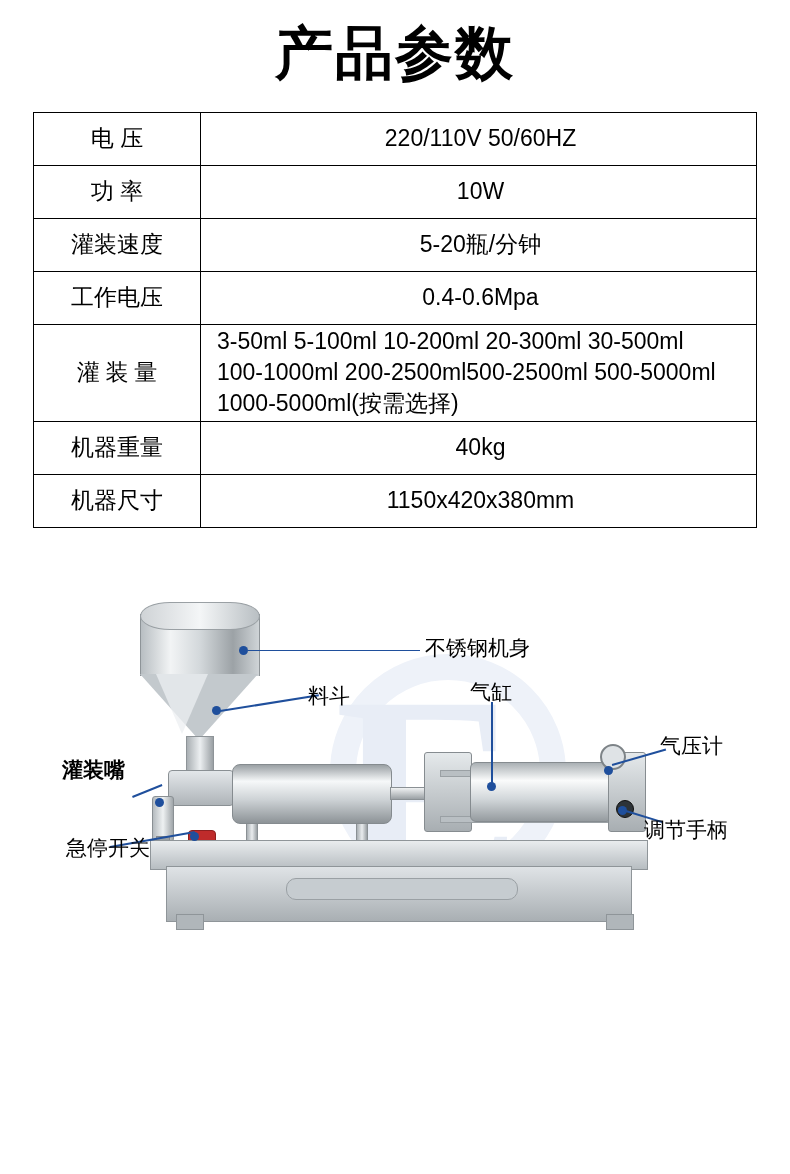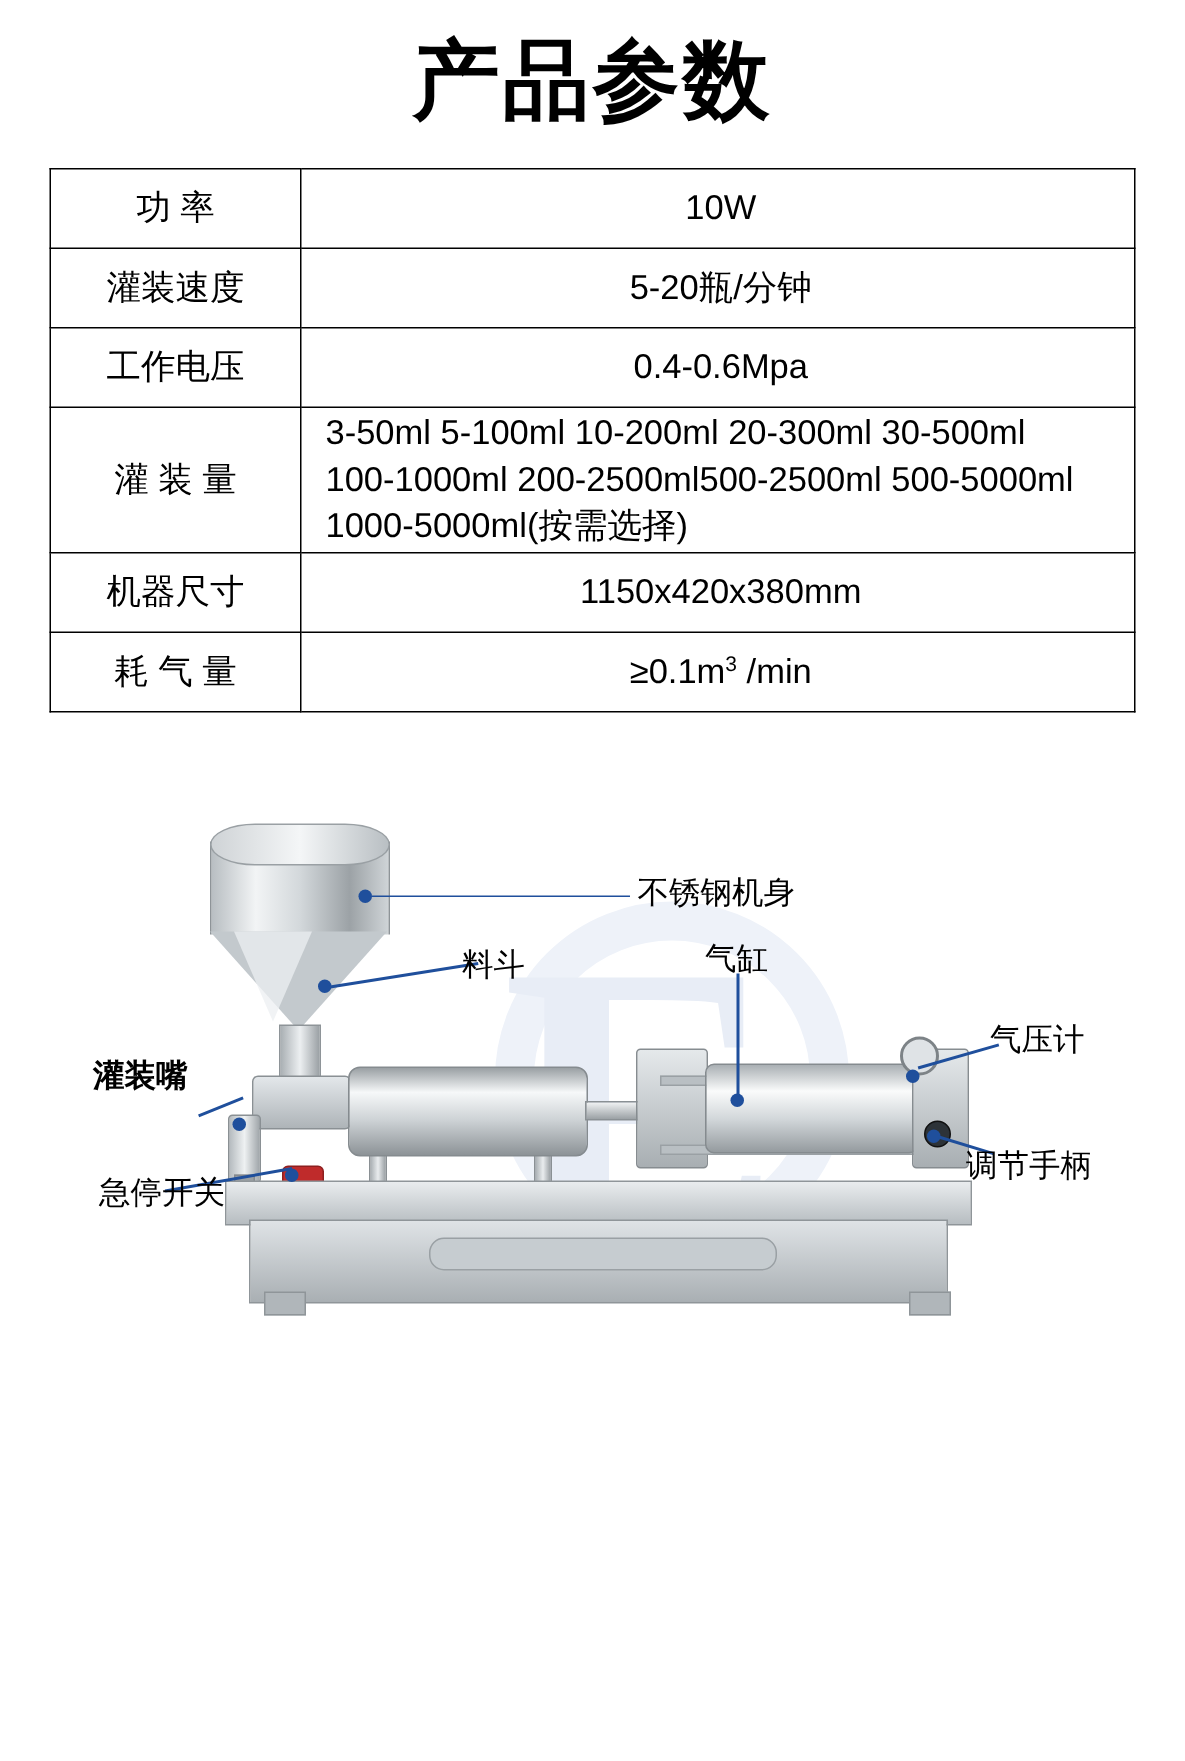"电 压" tr { html: none -> <tr> <td>电 压</td> <td>220/110V 50/60HZ</td> </tr> }
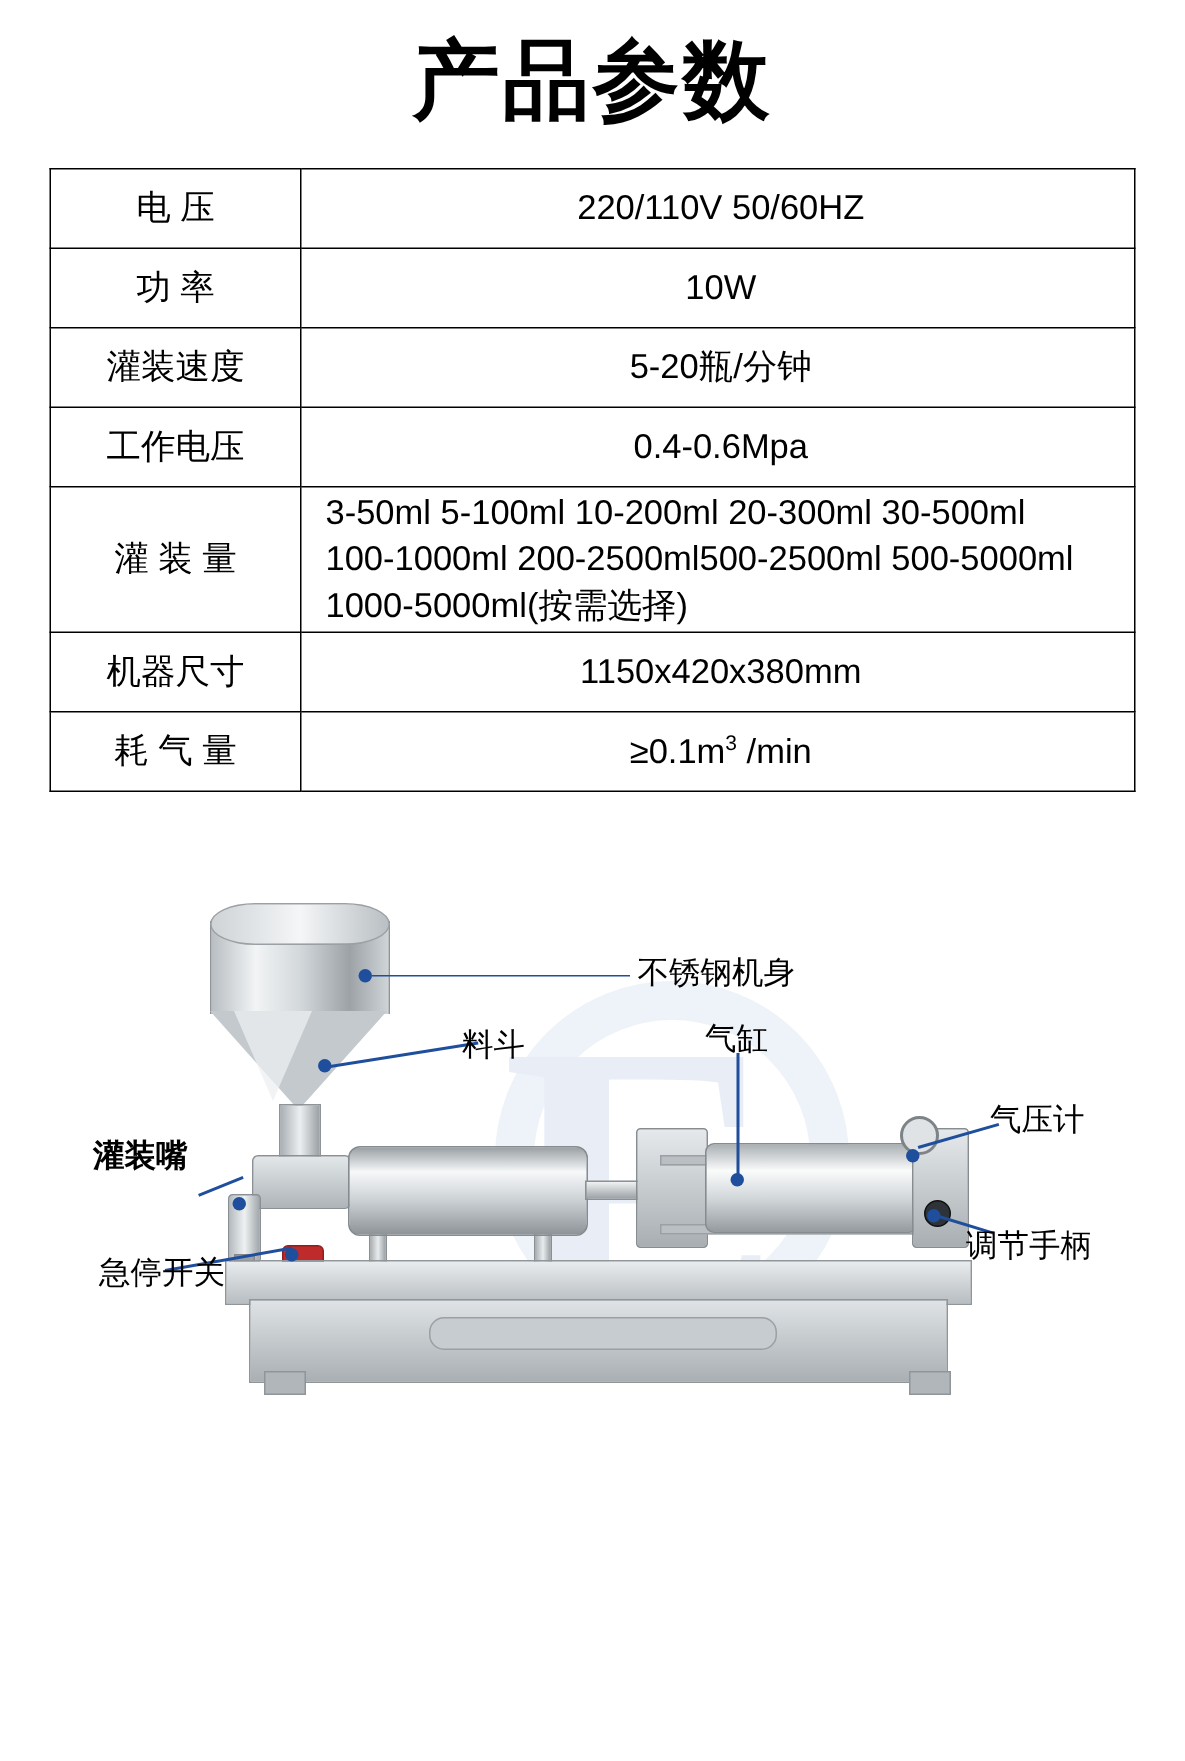"灌 装 量" .spec-table tr.multi td.label { font-family: none -> Liberation Serif, serif }
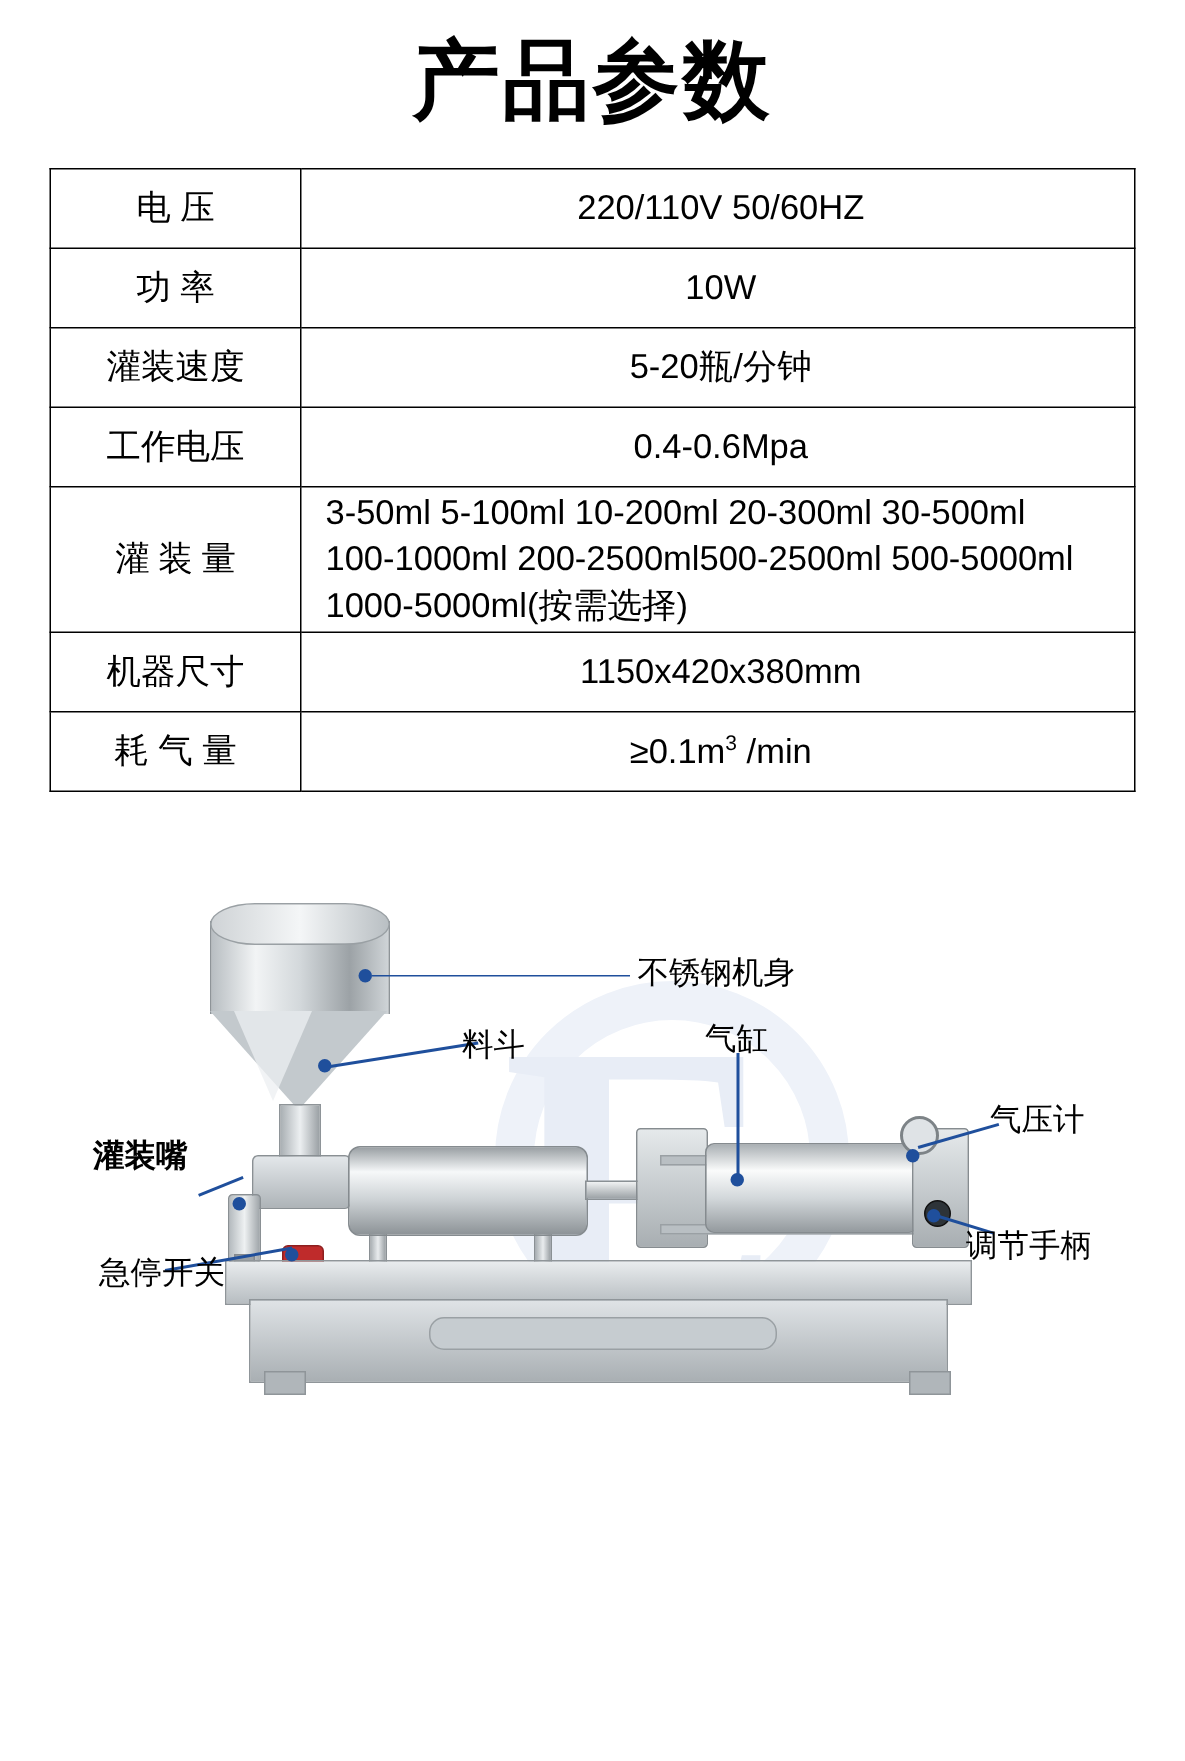"机器重量" tr { html: none -> <tr> <td>机器重量</td> <td>40kg</td> </tr> }
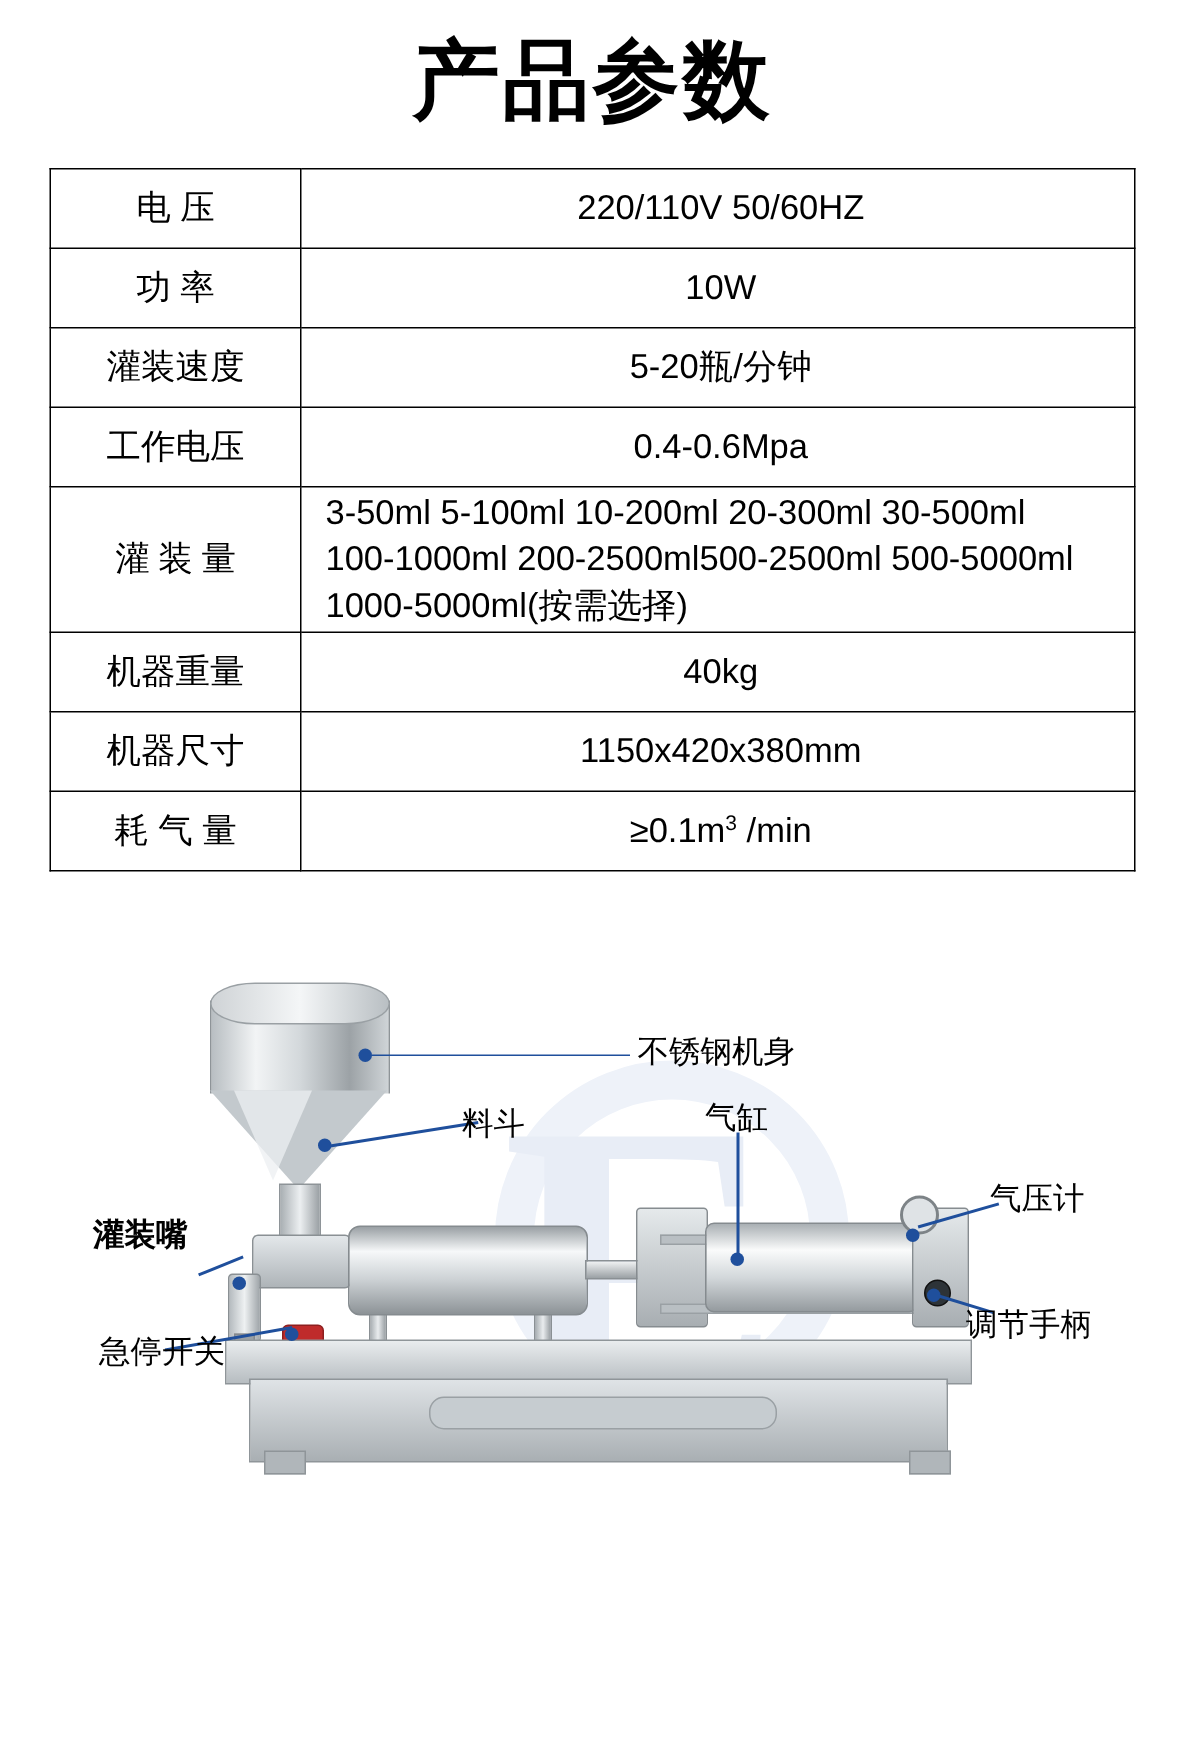"耗 气 量" tr { html: <tr> <td>耗 气 量</td> <td><span>≥0.1m</span><span>3</span><span> /min</span></td> </tr> -> none }
